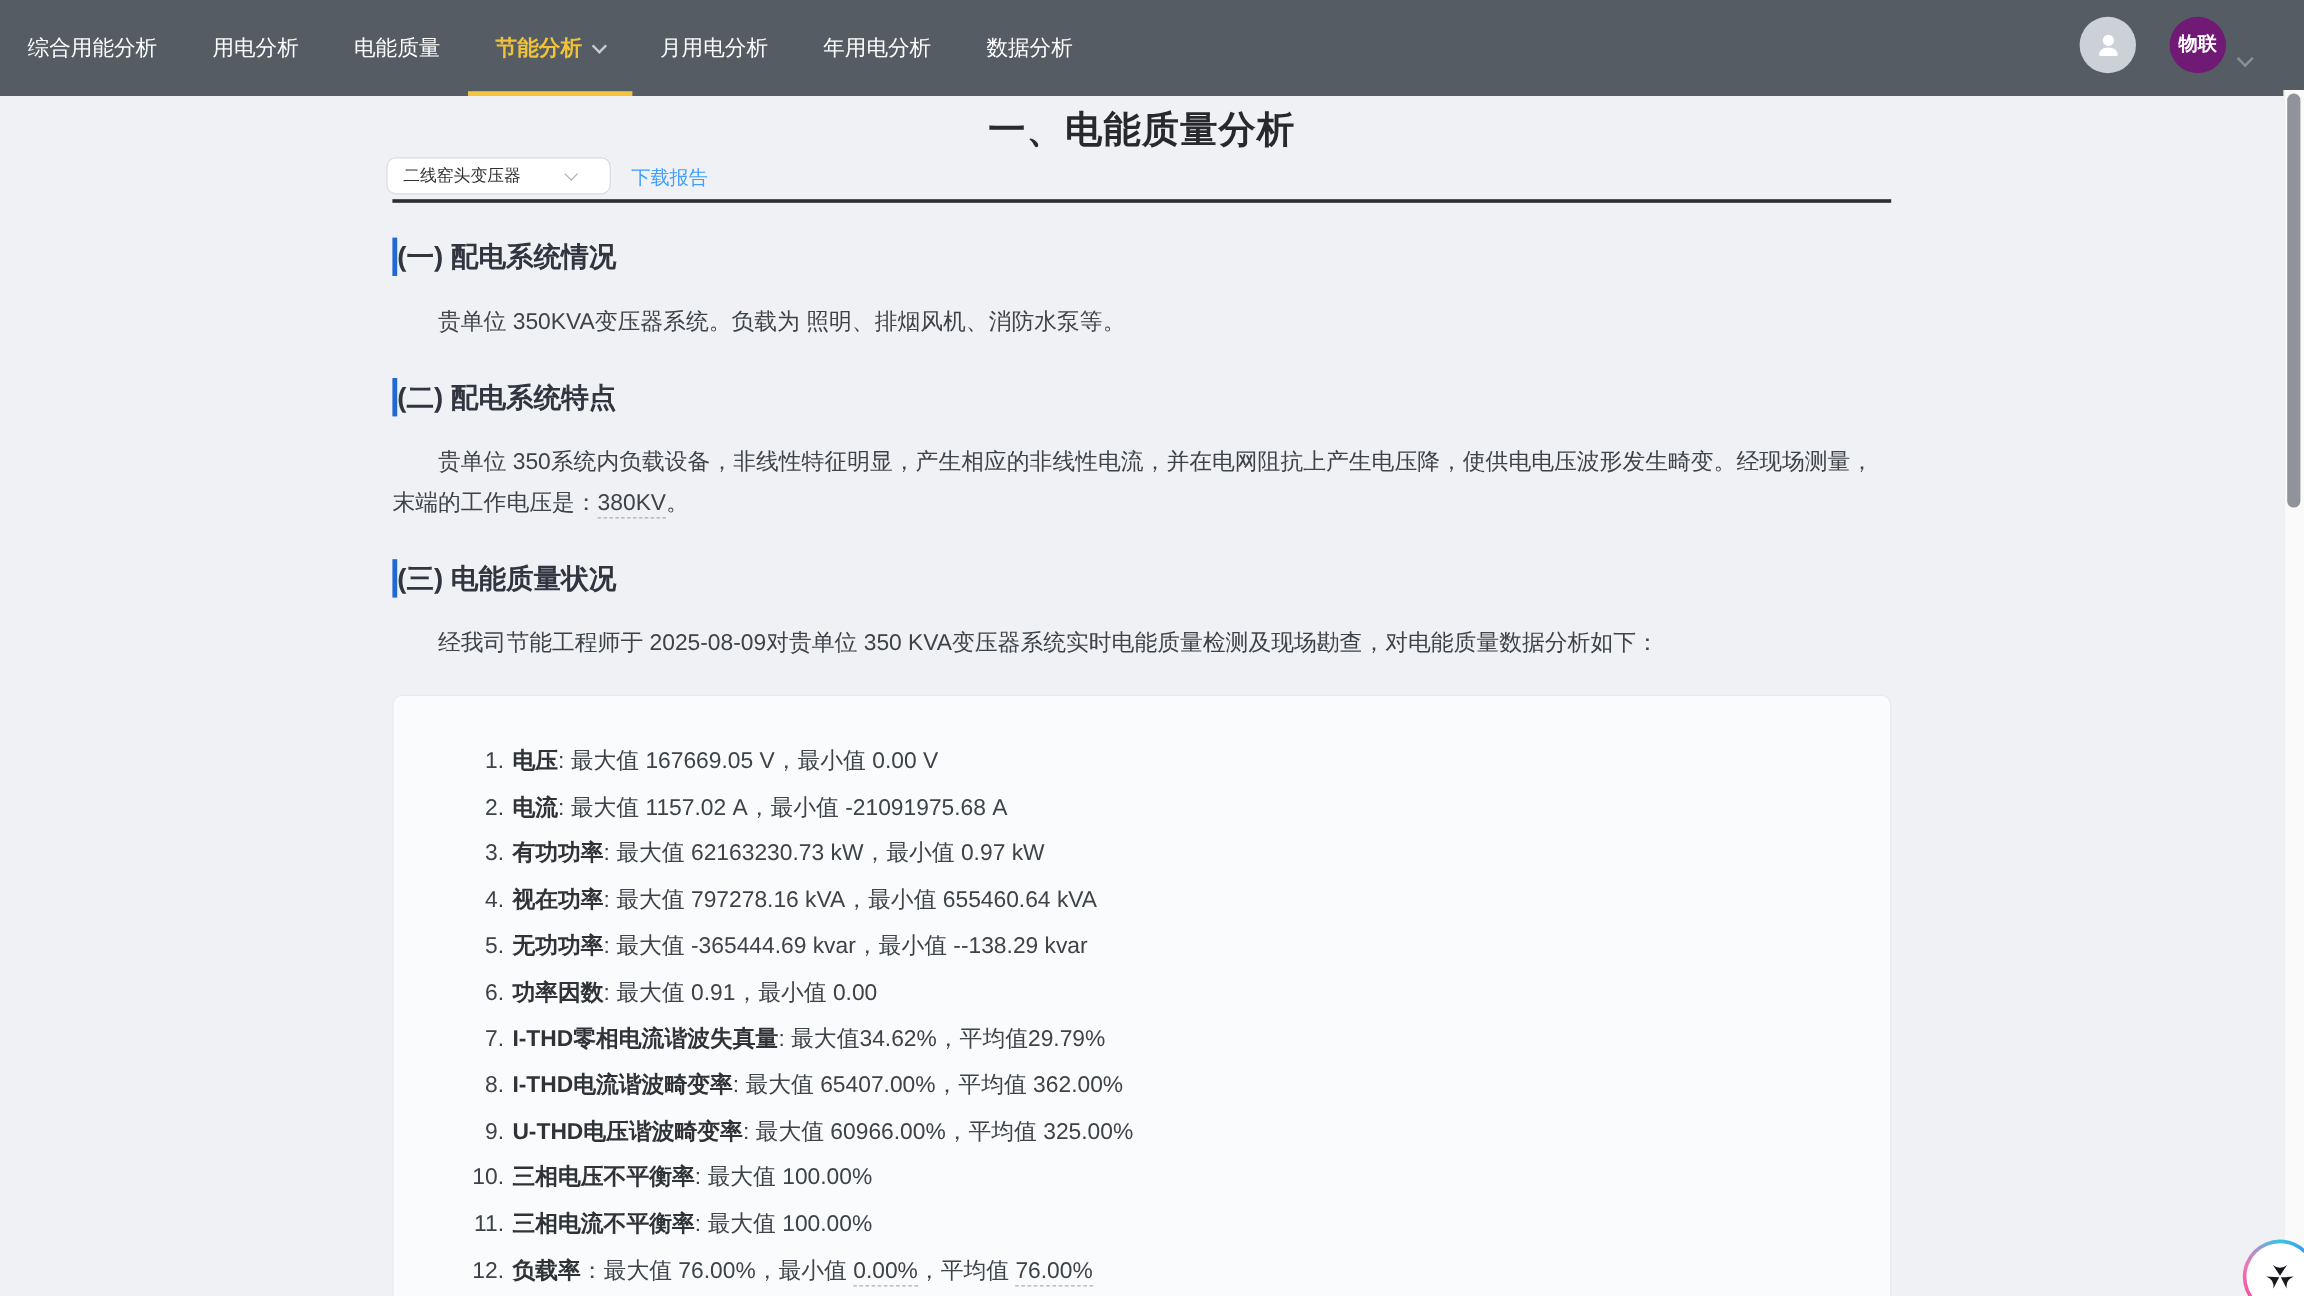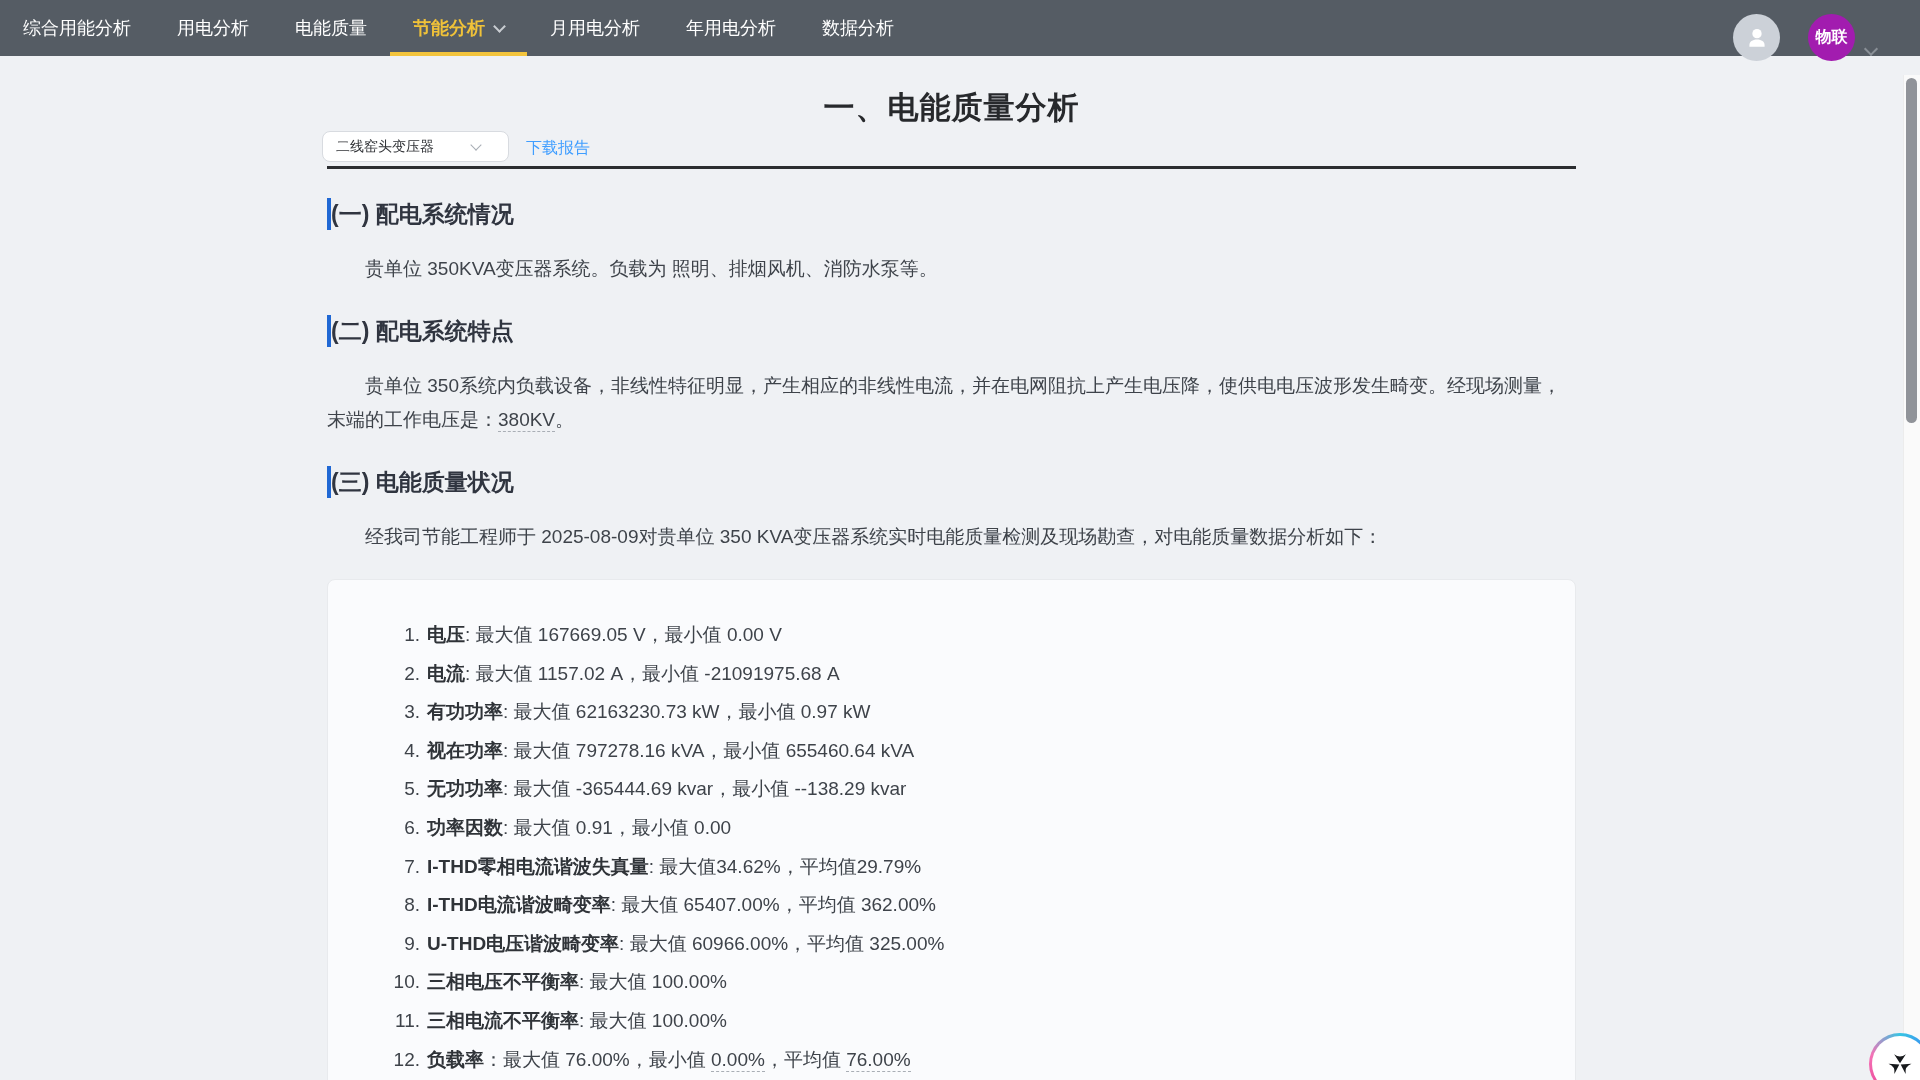"综合用能分析" .nav { height: 56px -> 80px }
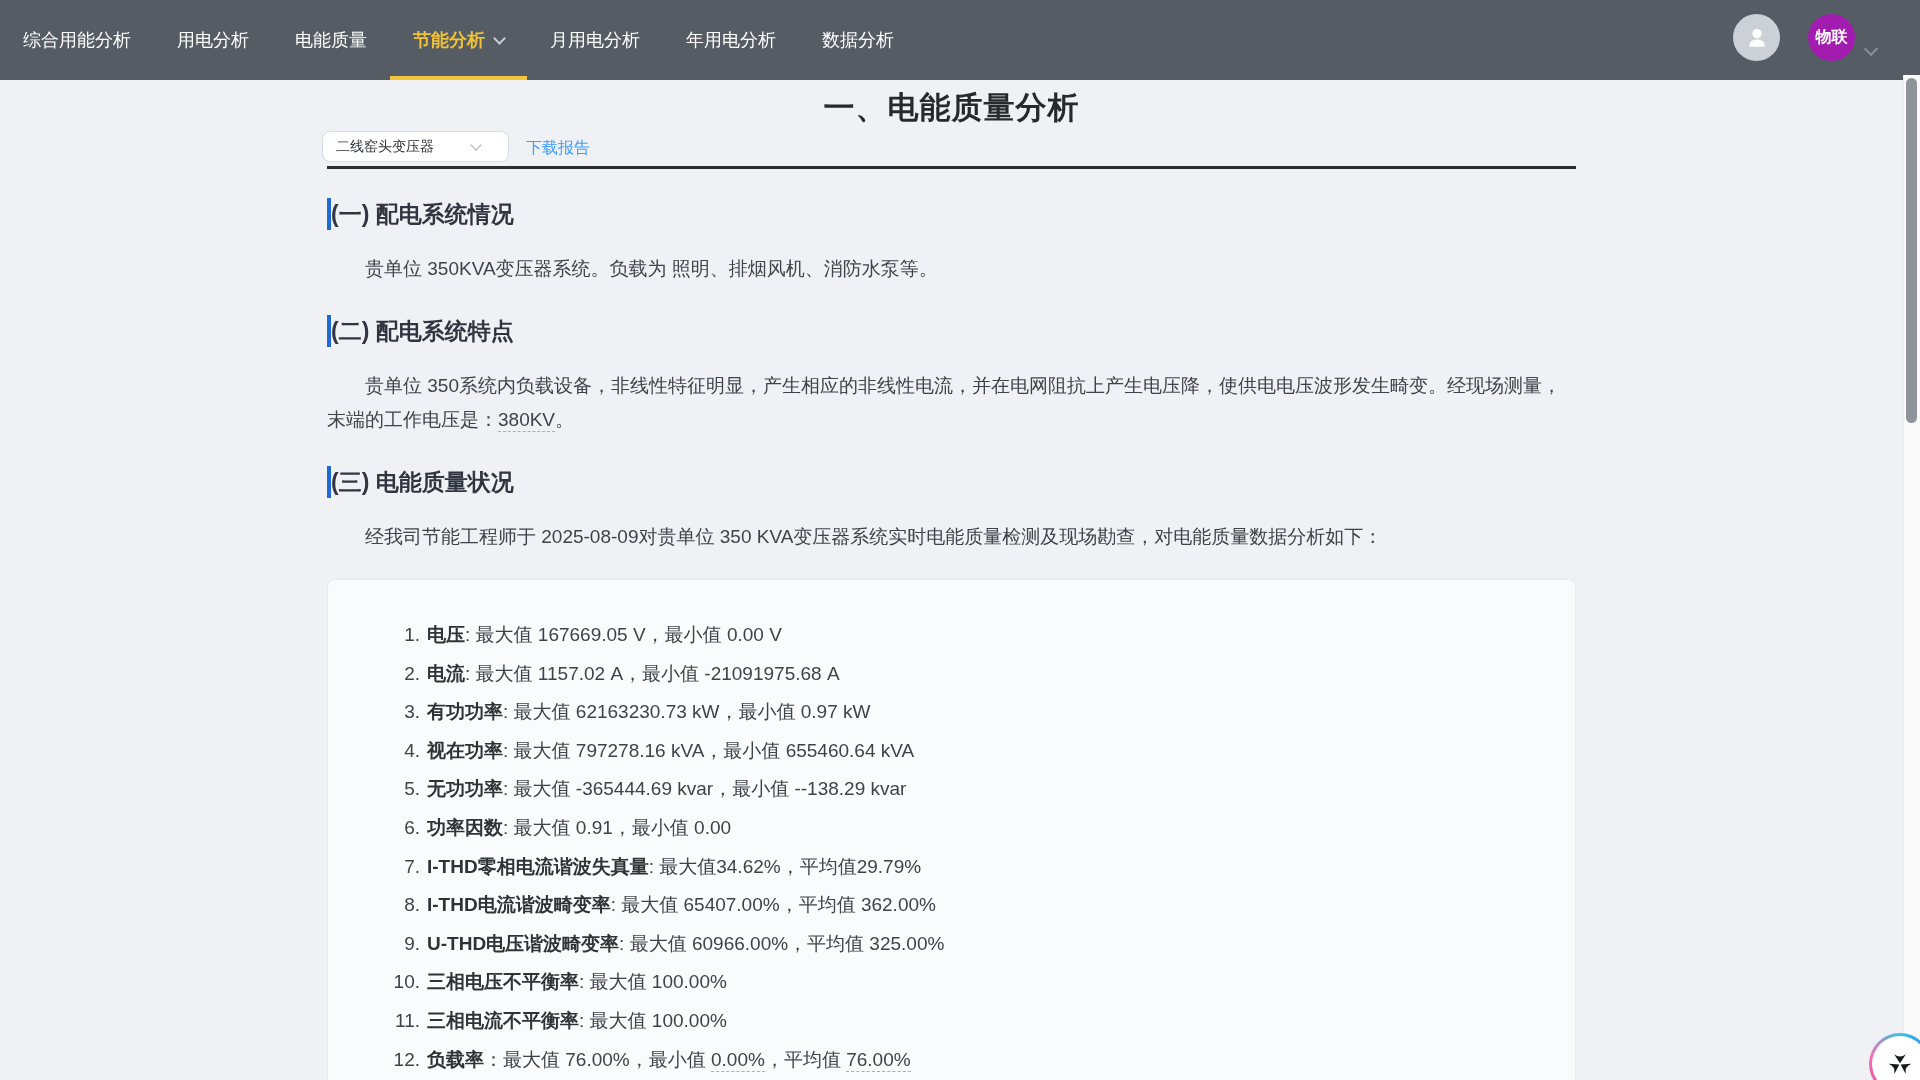"物联" .org-badge { background: #a21caf -> #701a75 }
